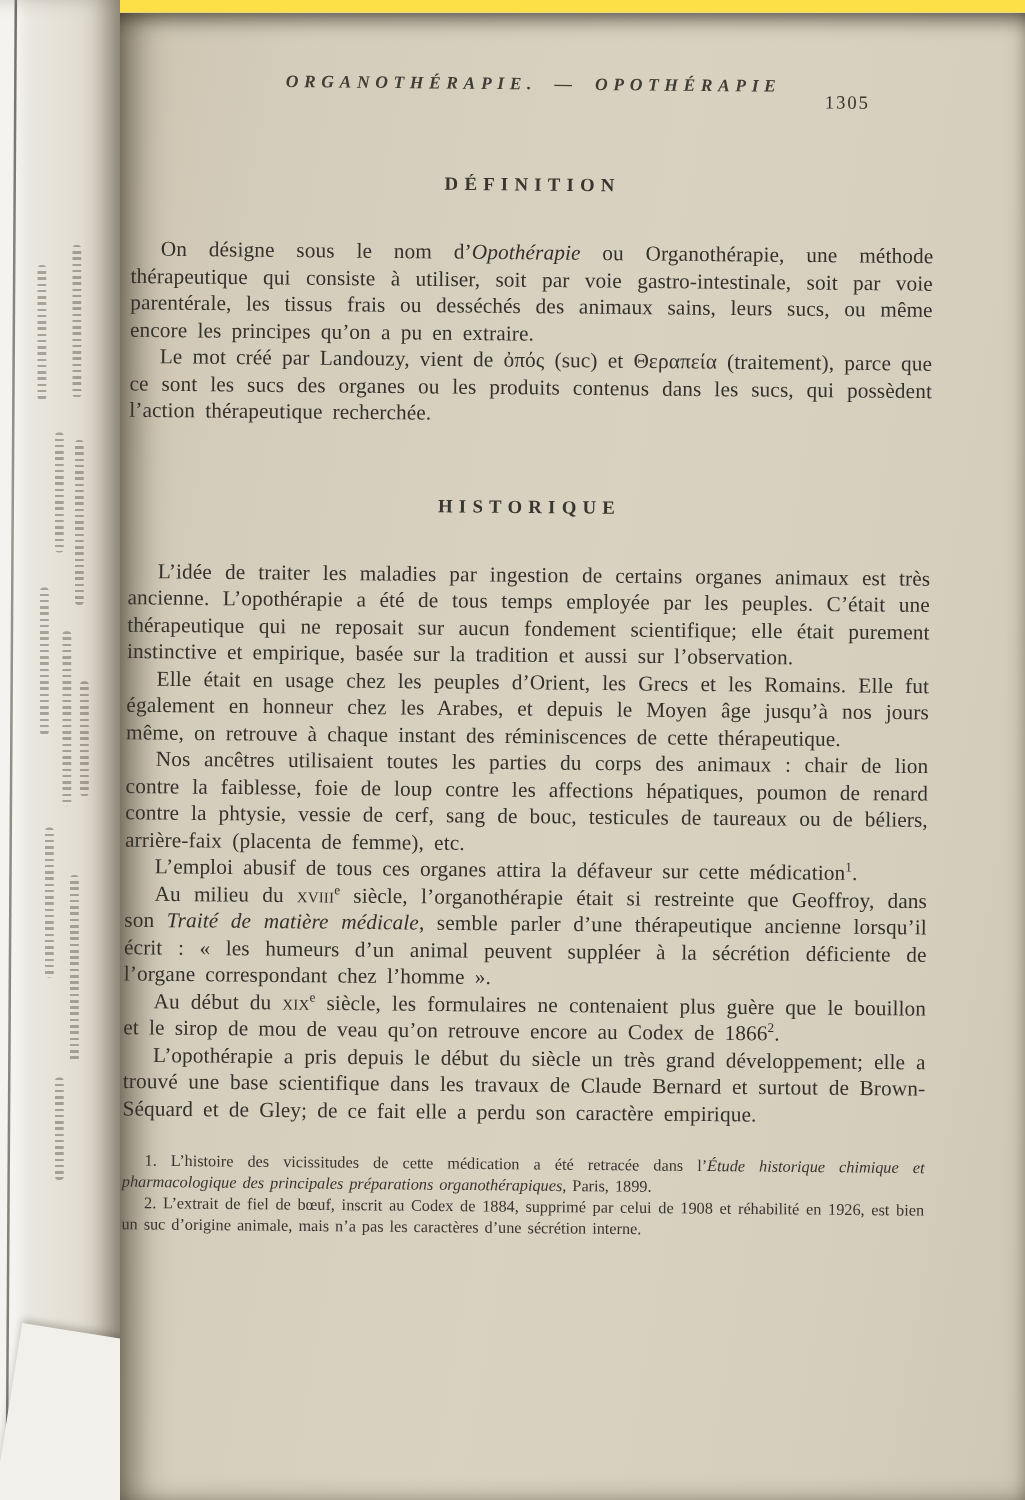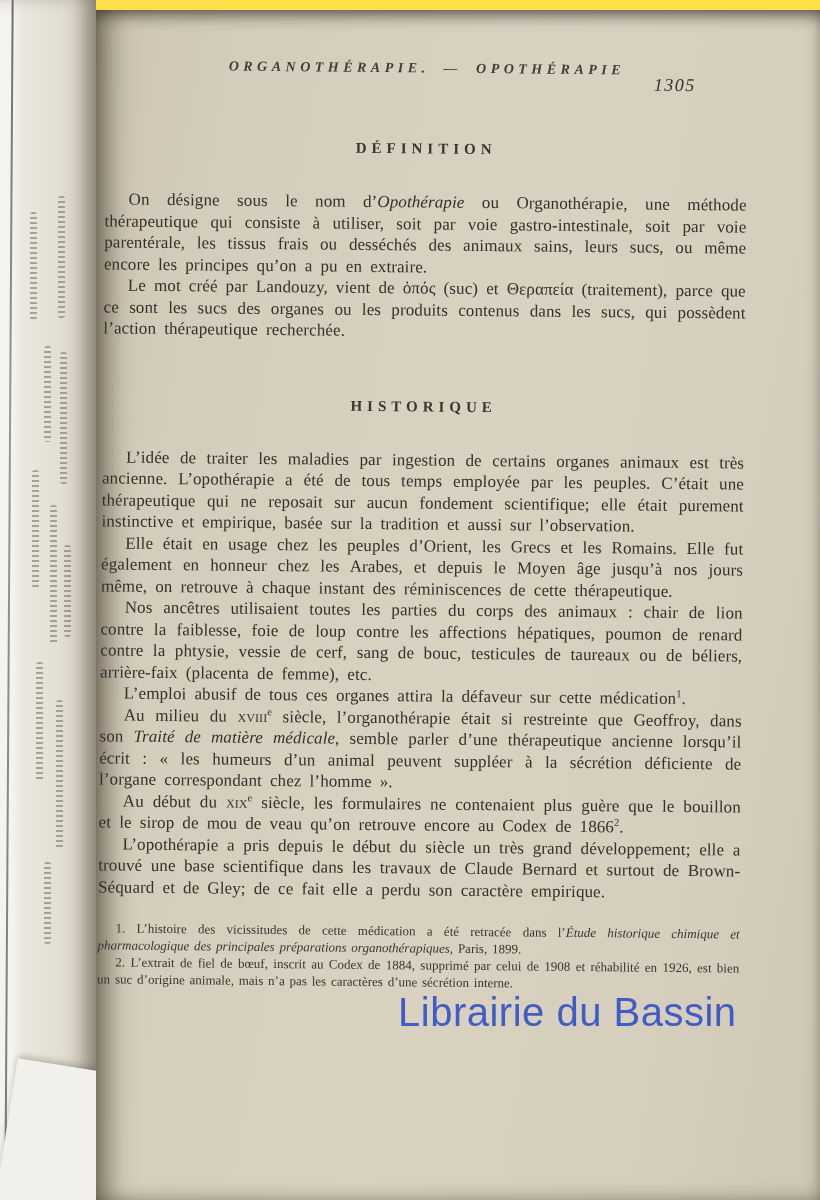"1305" .page-number { font-size: 18px -> 15px; font-style: italic -> none }
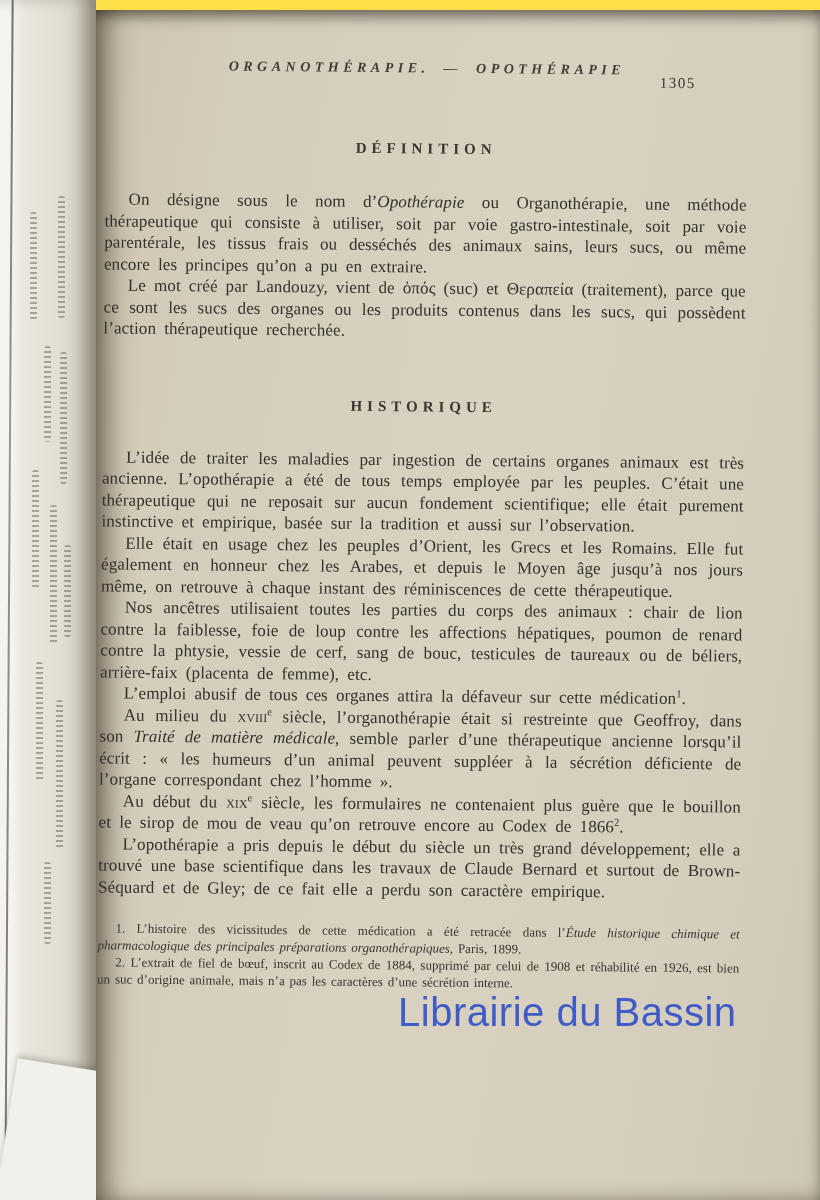"Librairie du Bassin" div.watermark { html: <div>Librairie du Bassin</div> -> none }
